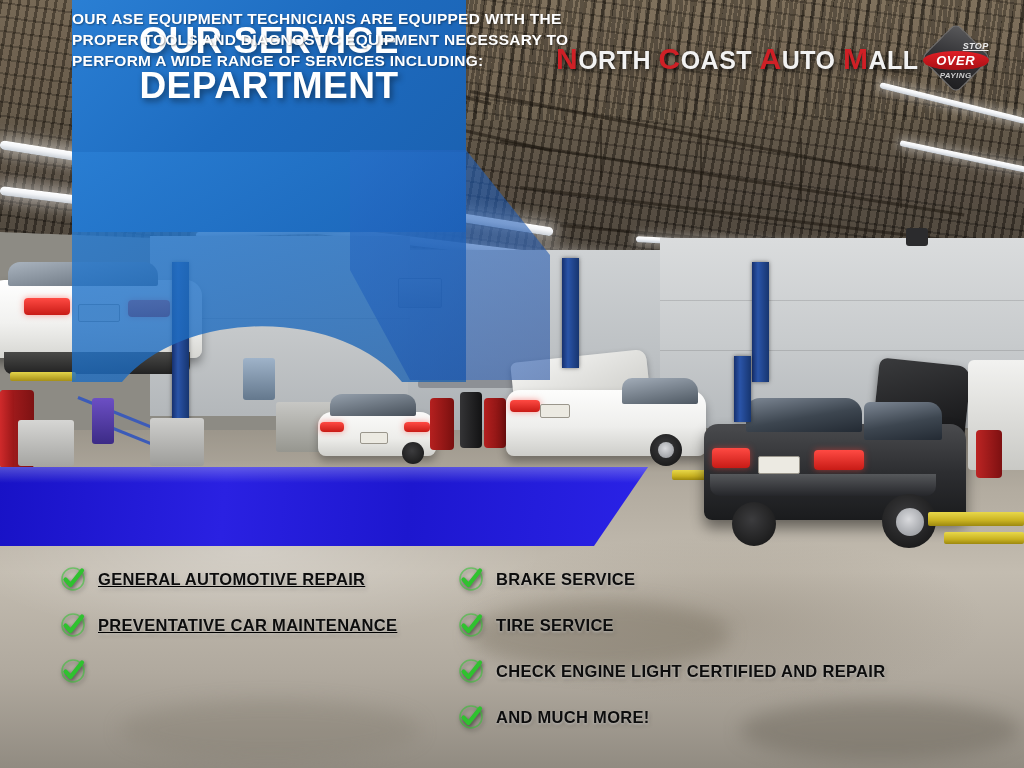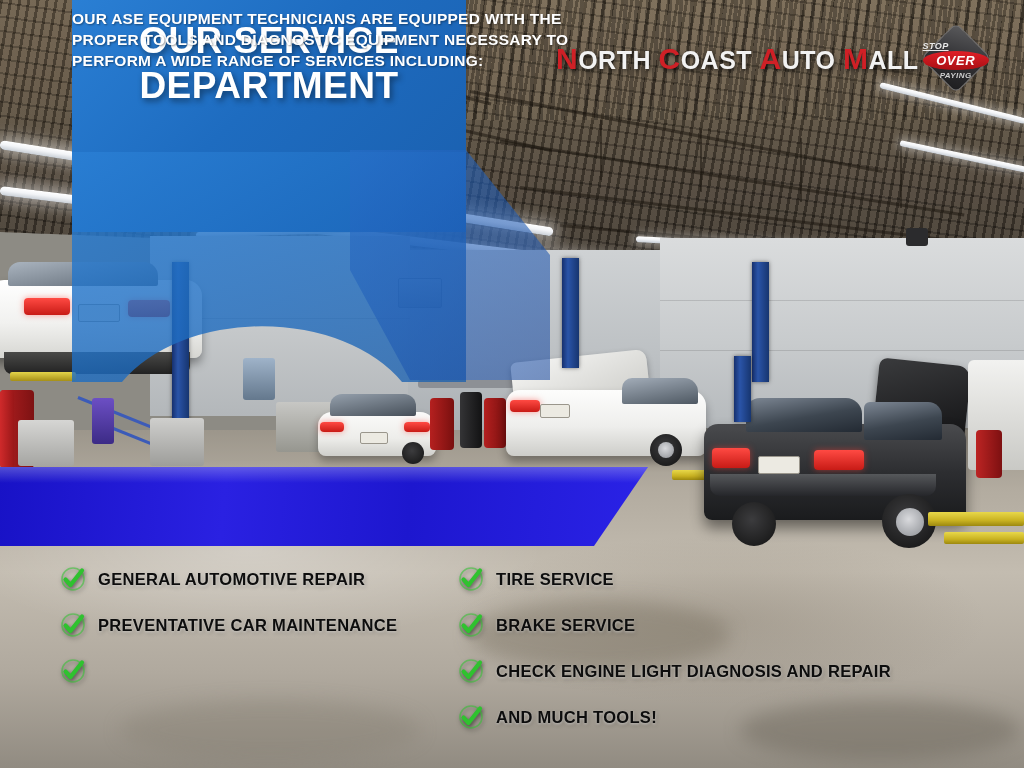"STOP" .badge-stop { text-align: left -> right }
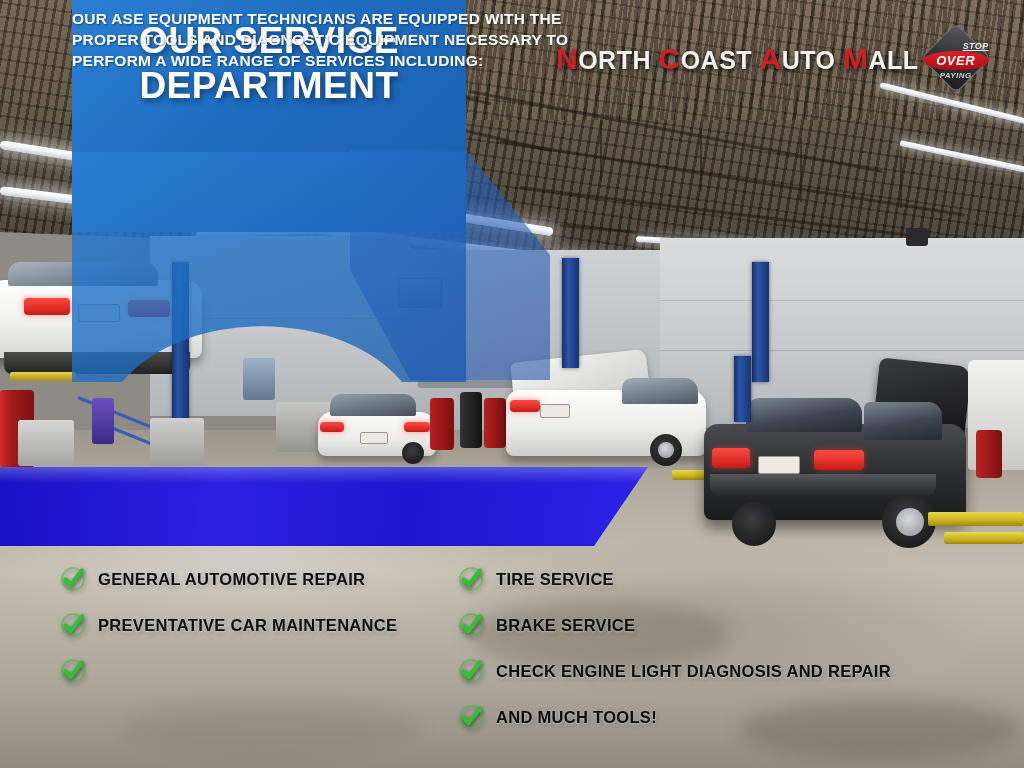"GENERAL AUTOMOTIVE REPAIR" .svc.col-left { text-decoration: none -> underline }
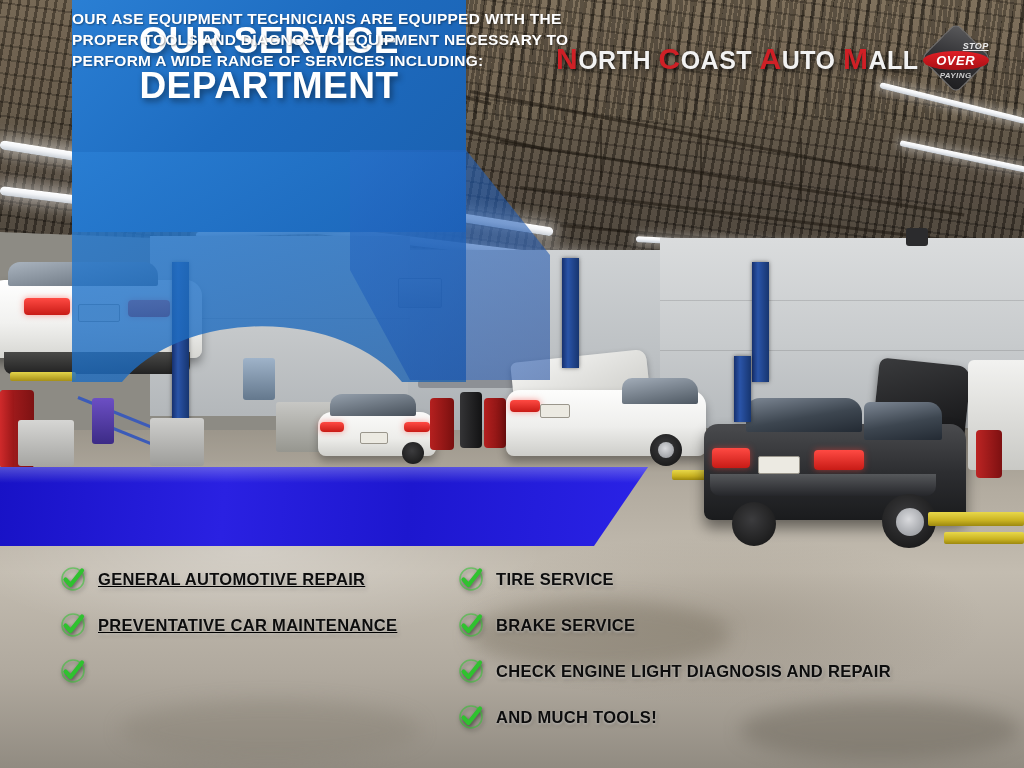"TIRE SERVICE" div.svc-row { order: before "BRAKE SERVICE" -> after "BRAKE SERVICE" }
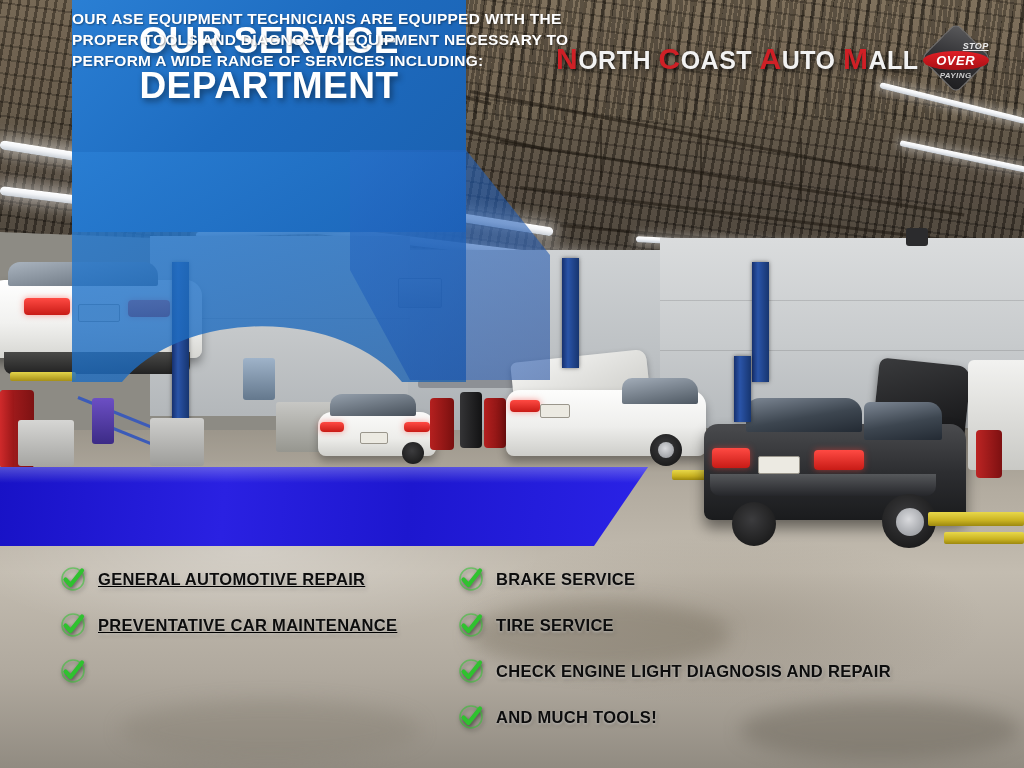"CHECK ENGINE LIGHT DIAGNOSIS AND" span.svc-label { text: DIAGNOSIS -> CERTIFIED }
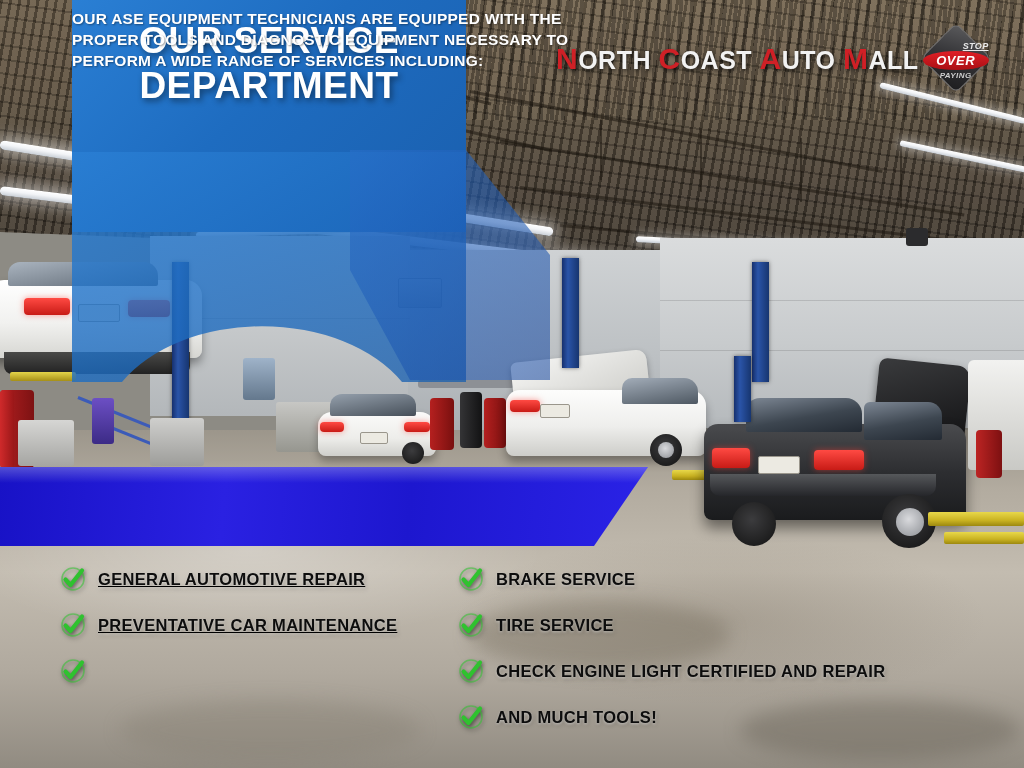"AND MUCH TOOLS!" span.svc-label { text: TOOLS -> MORE }
